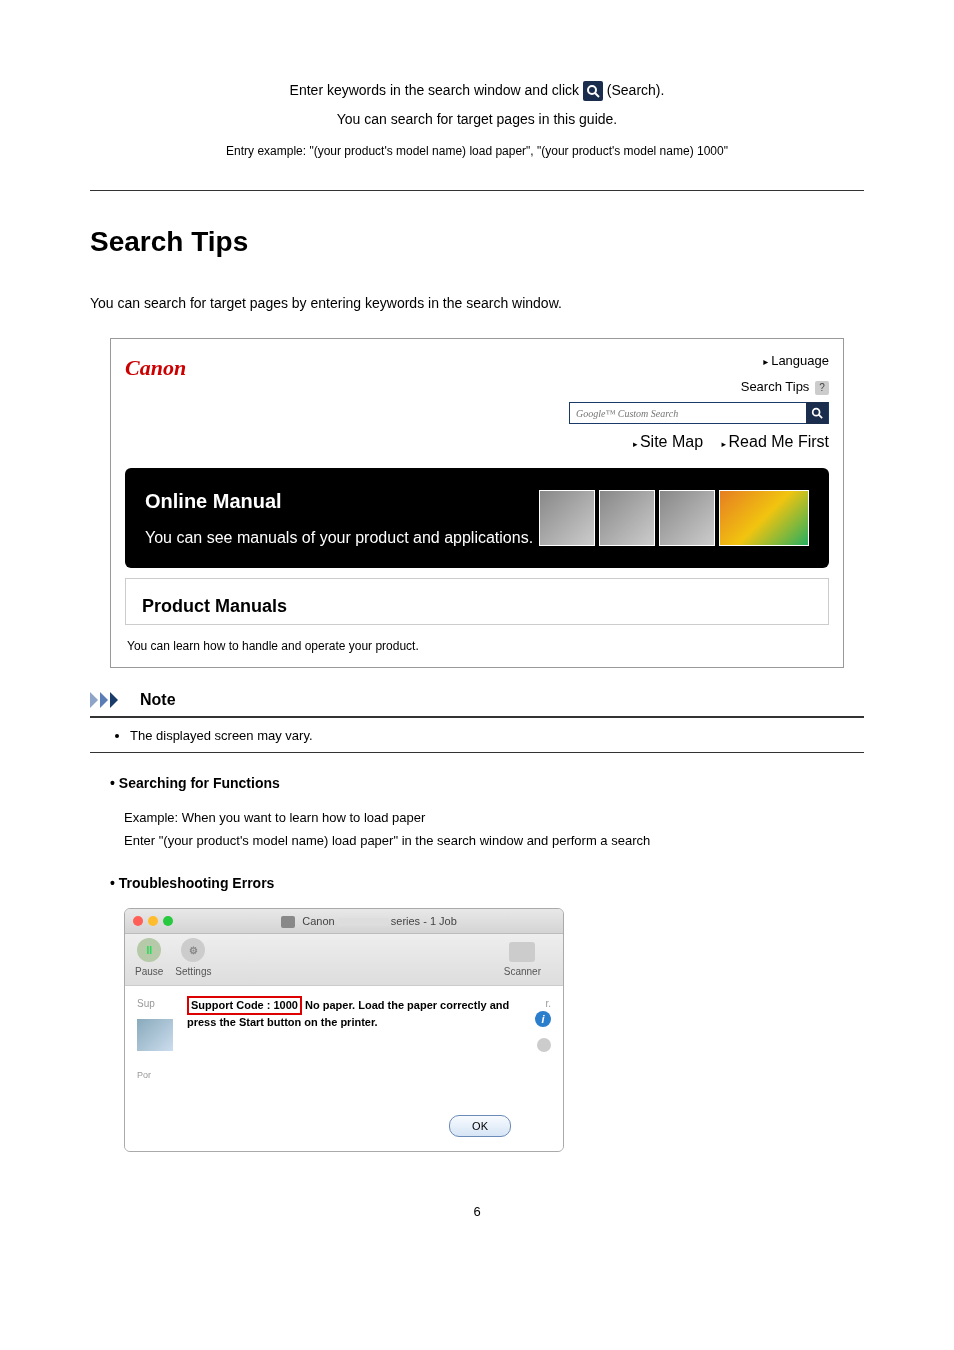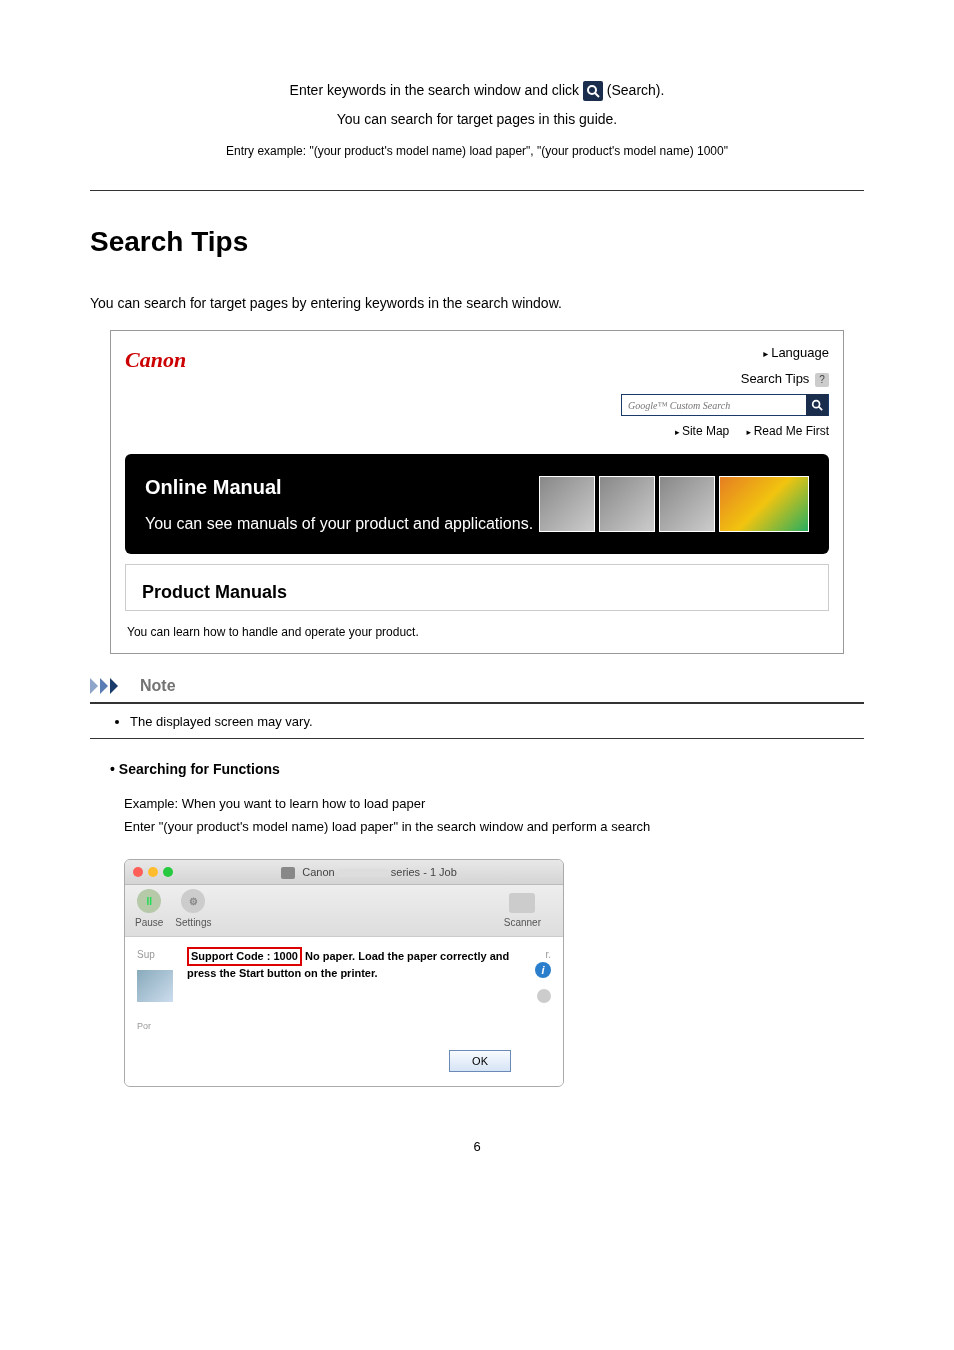"You can search for target pages by" .lead { margin-bottom: 16px -> 24px }
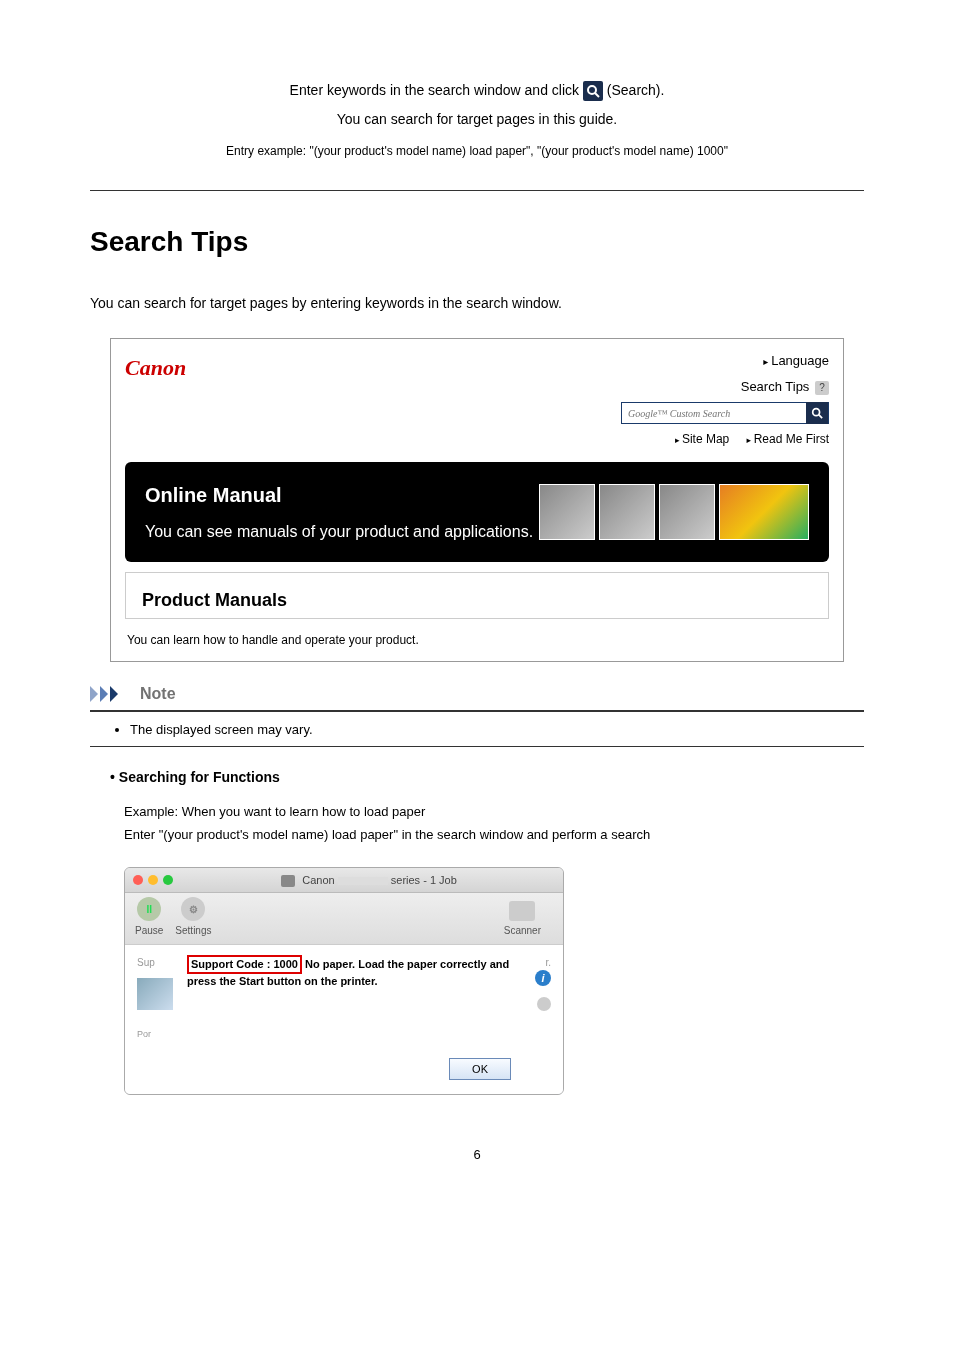"Google™ Custom Search" .search-box { width: 208px -> 260px }
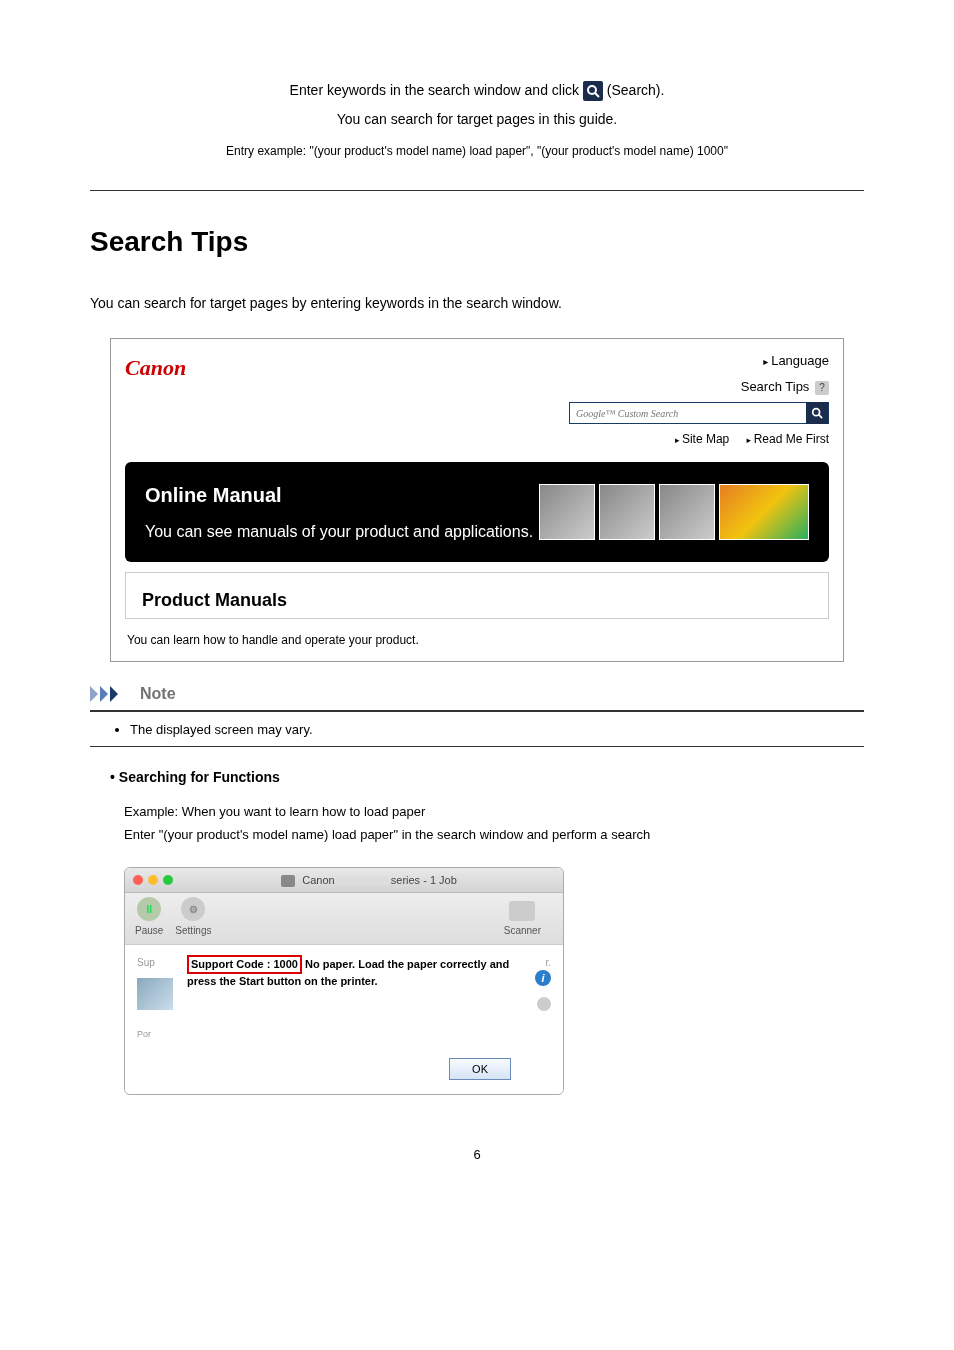"Site Map Read Me First" .nav-links { font-size: 12px -> 16px }
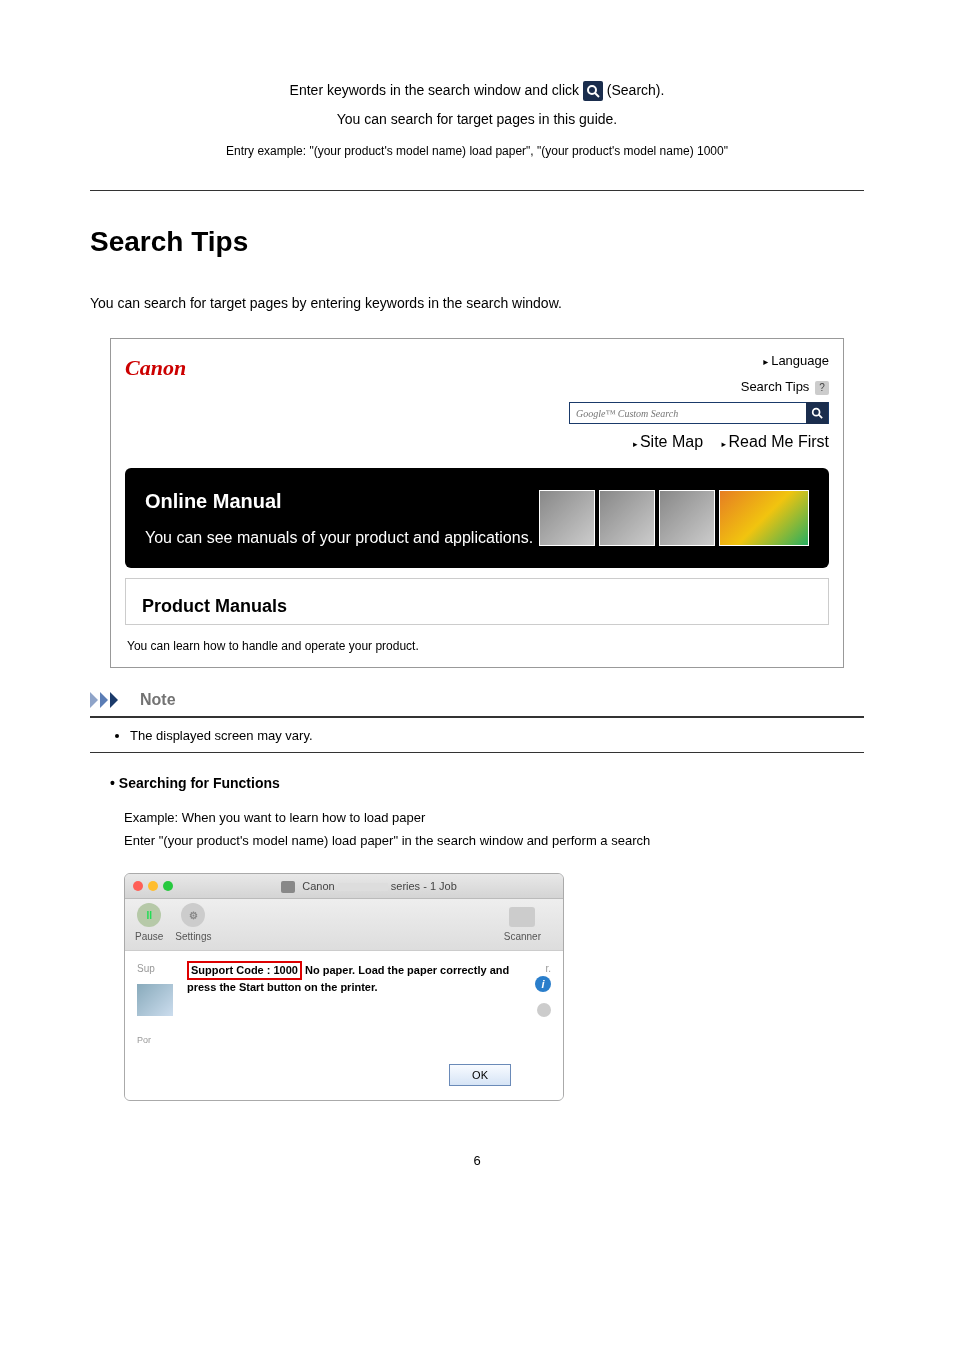"Note" .note-header { color: #737373 -> #000000 }
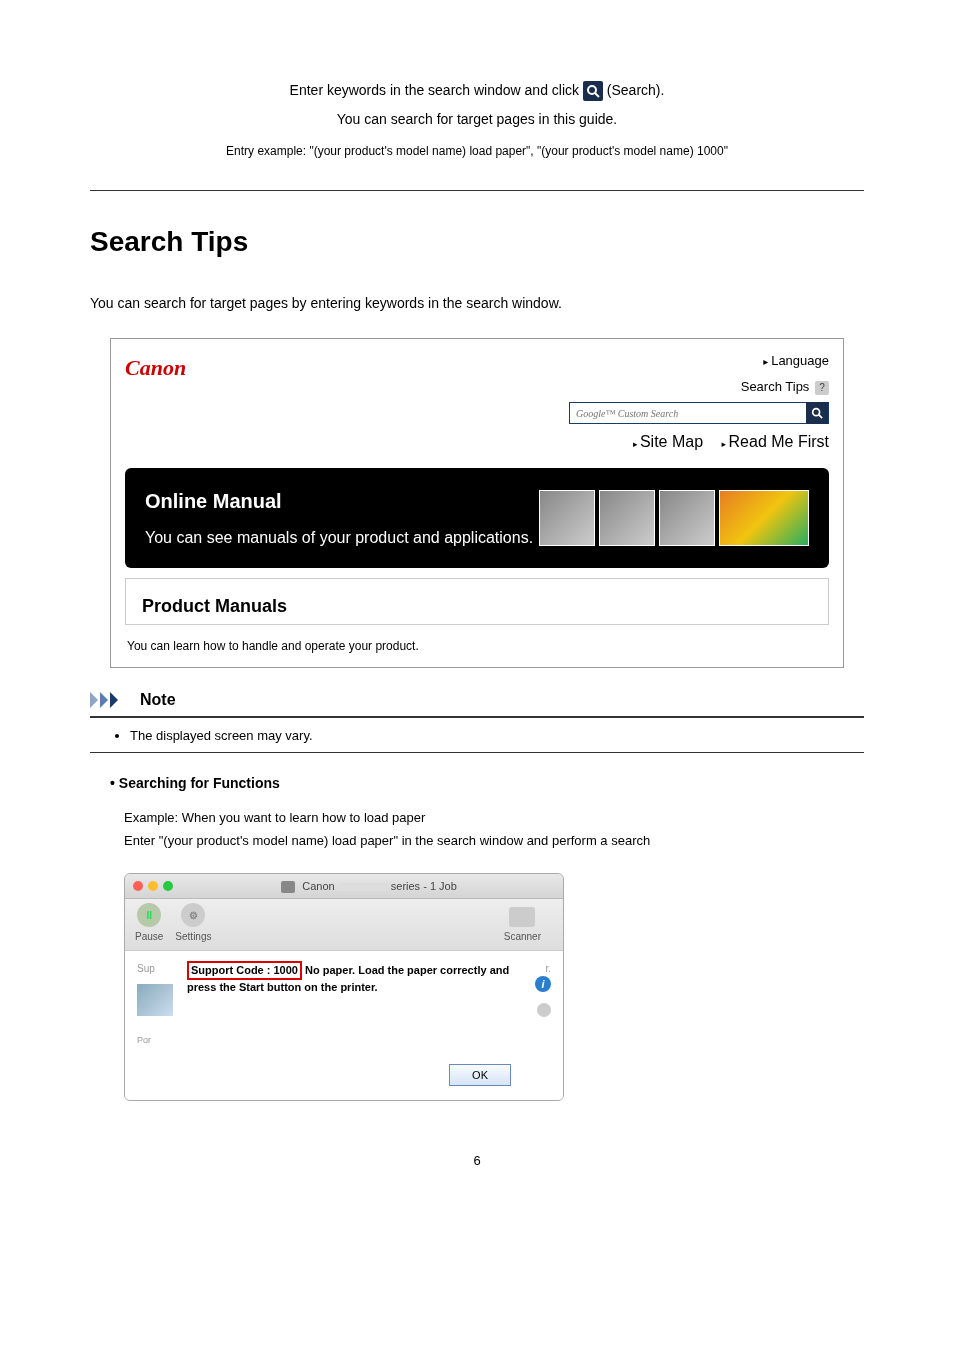"Troubleshooting Errors" div.tip-head { html: none -> <div>Troubleshooting Errors</div> }
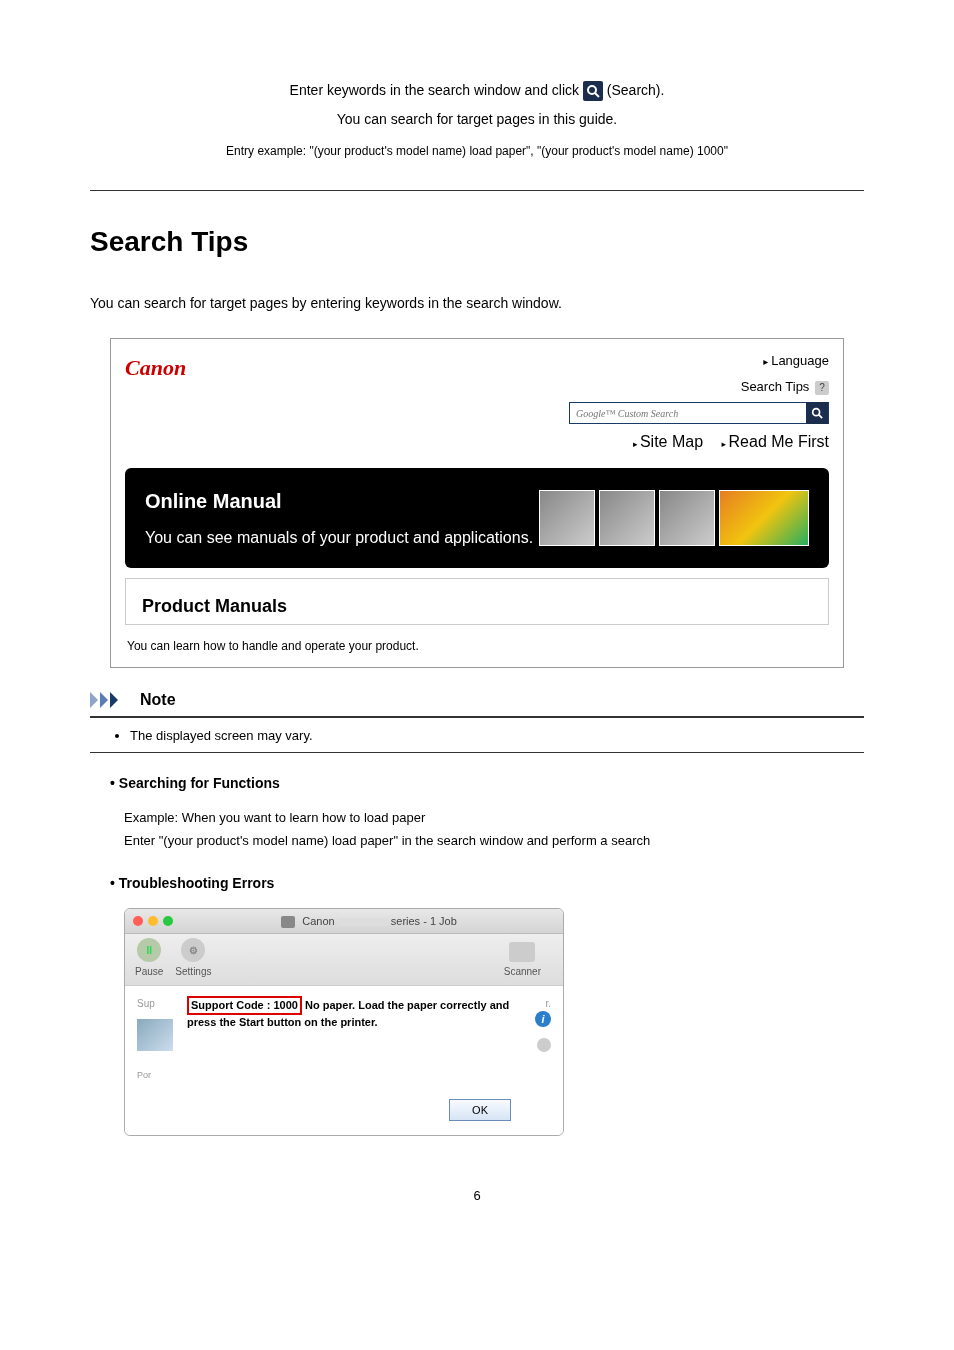"OK" .ok-btn { border-radius: 0 -> 10px; margin-top: none -> 16px }
